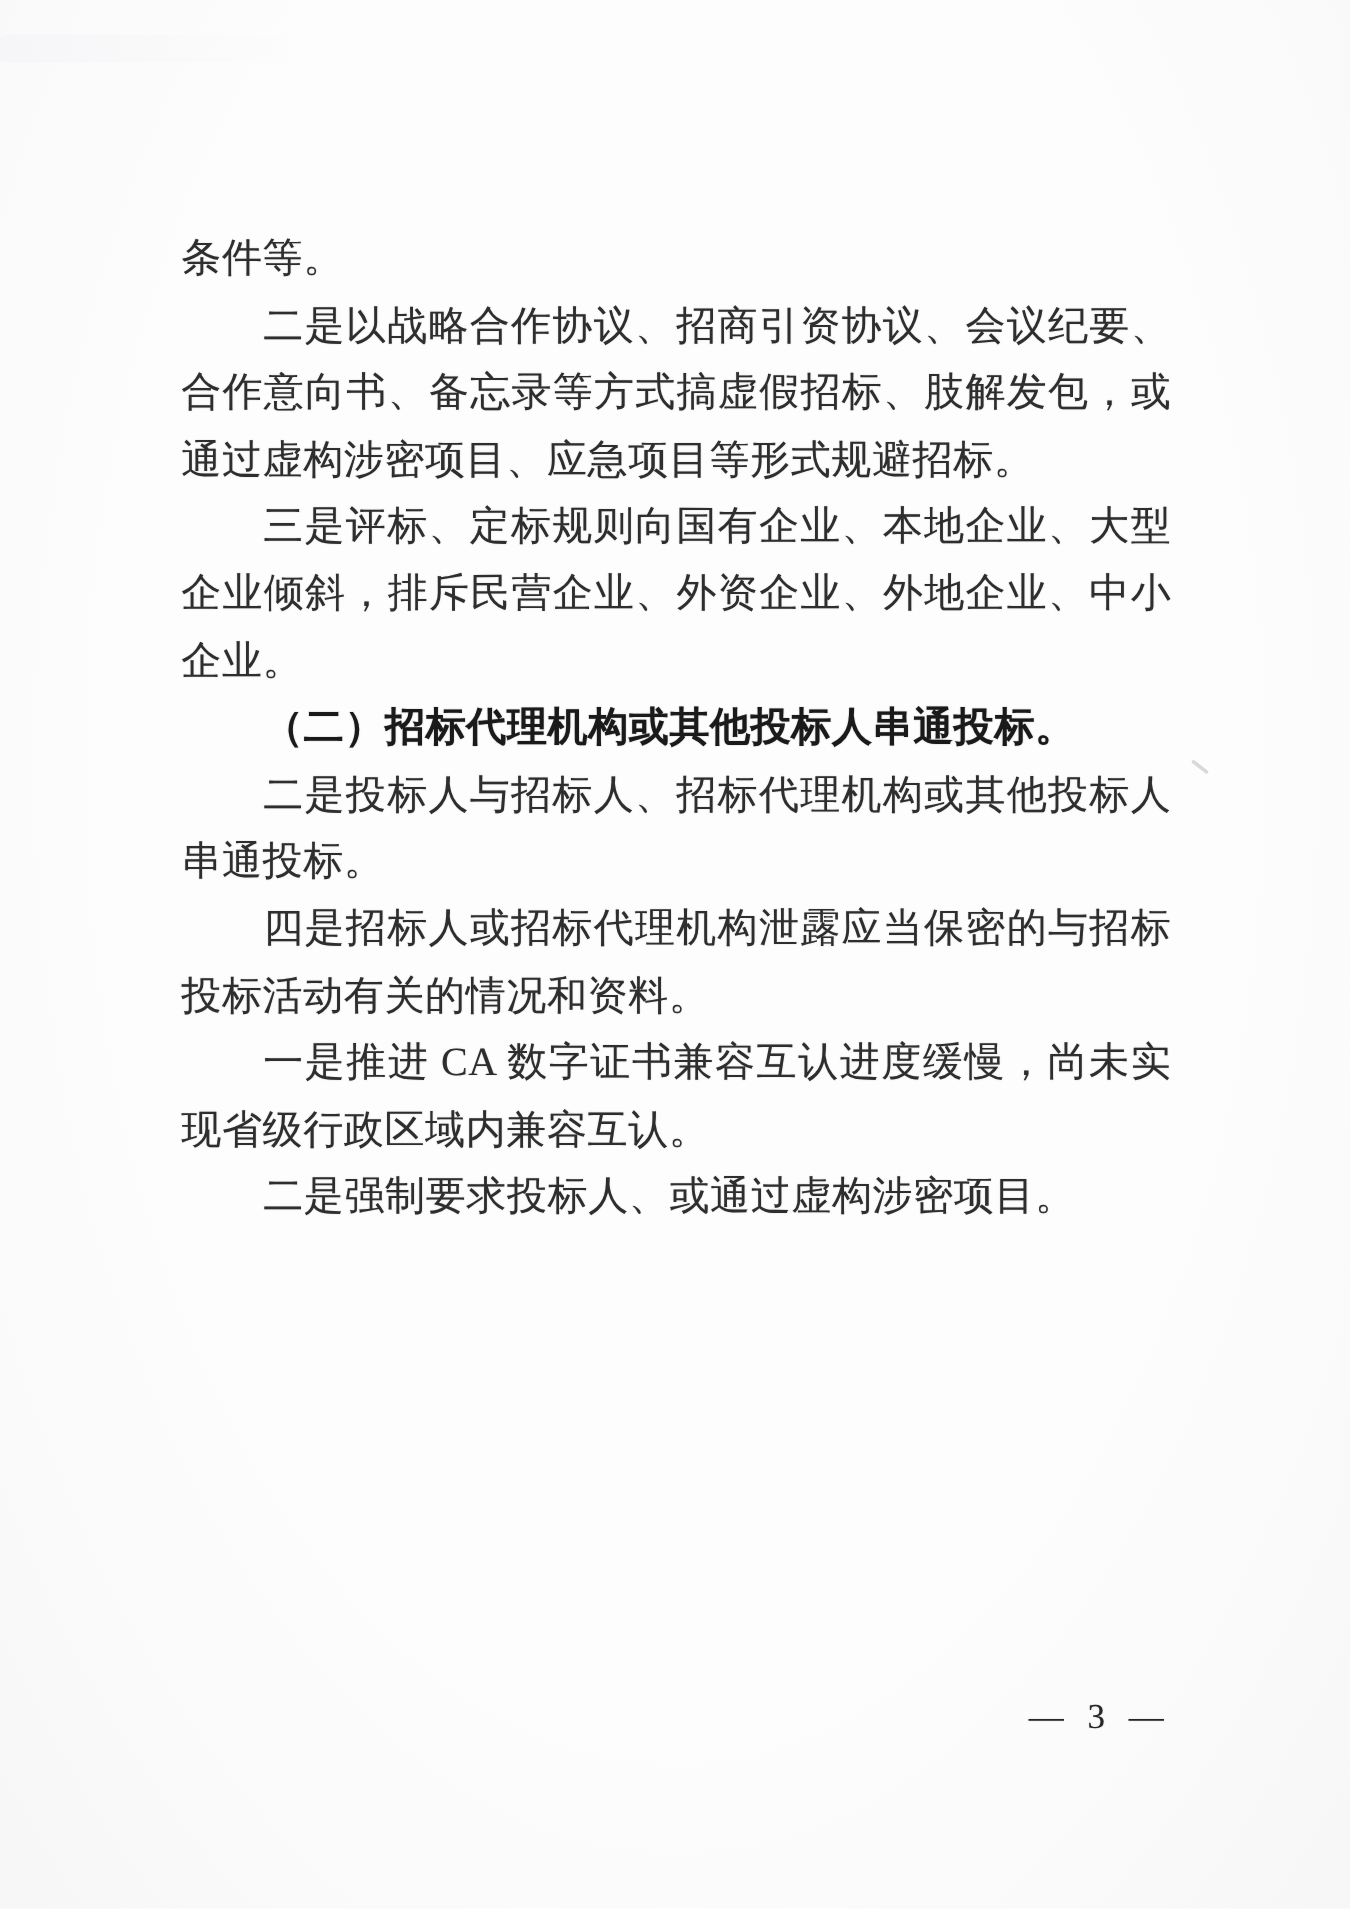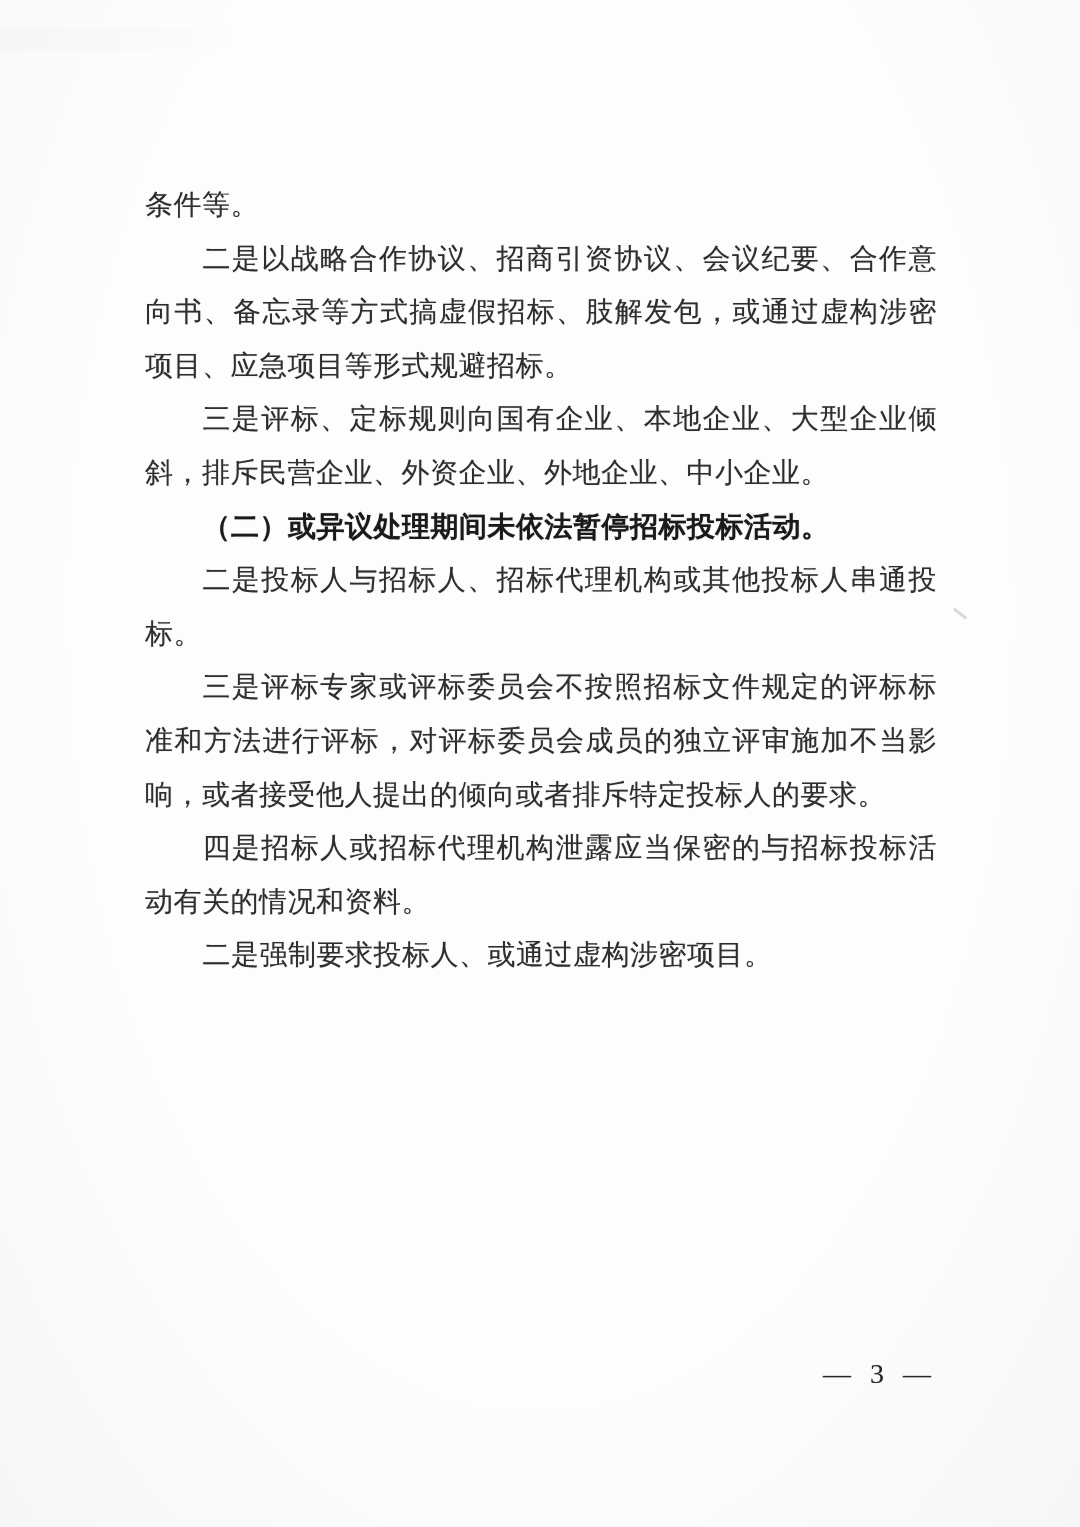"条件等。" .text-block { font-family: Liberation Mono, monospace -> none; font-size: 28px -> 32px }
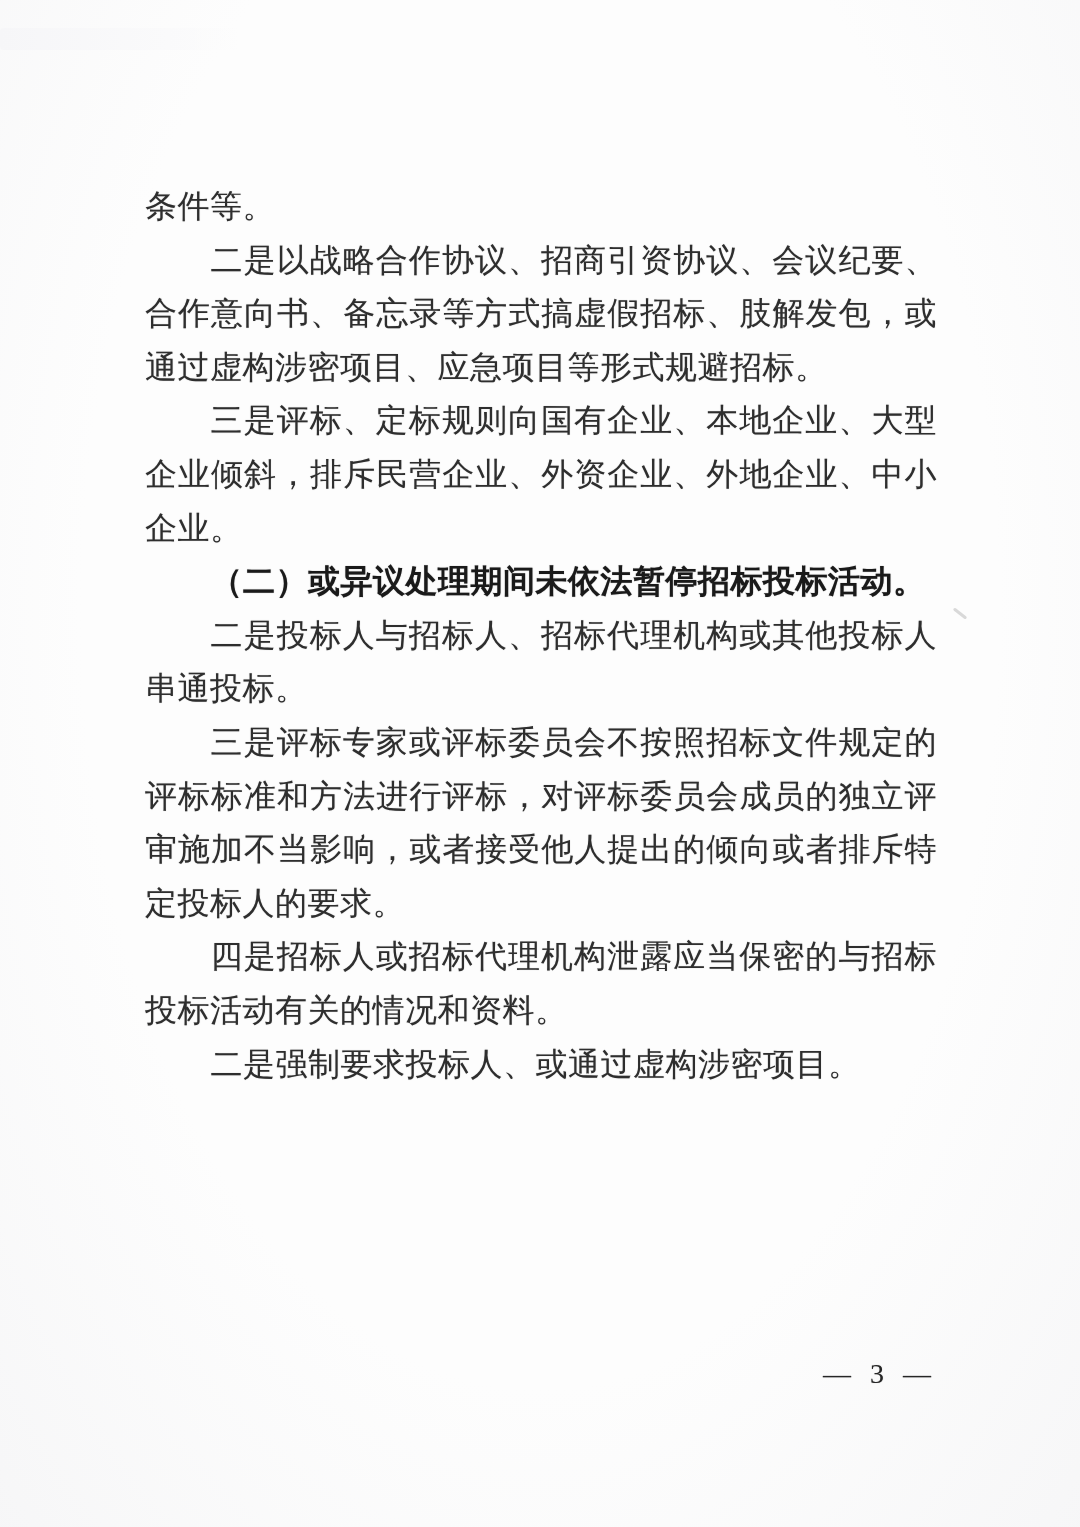"（二）或异议处理期间未依法暂停招标投标活动。" p.para { text: 或异议处理期间未依法暂停招标投标活动 -> 招标代理机构或其他投标人串通投标 }
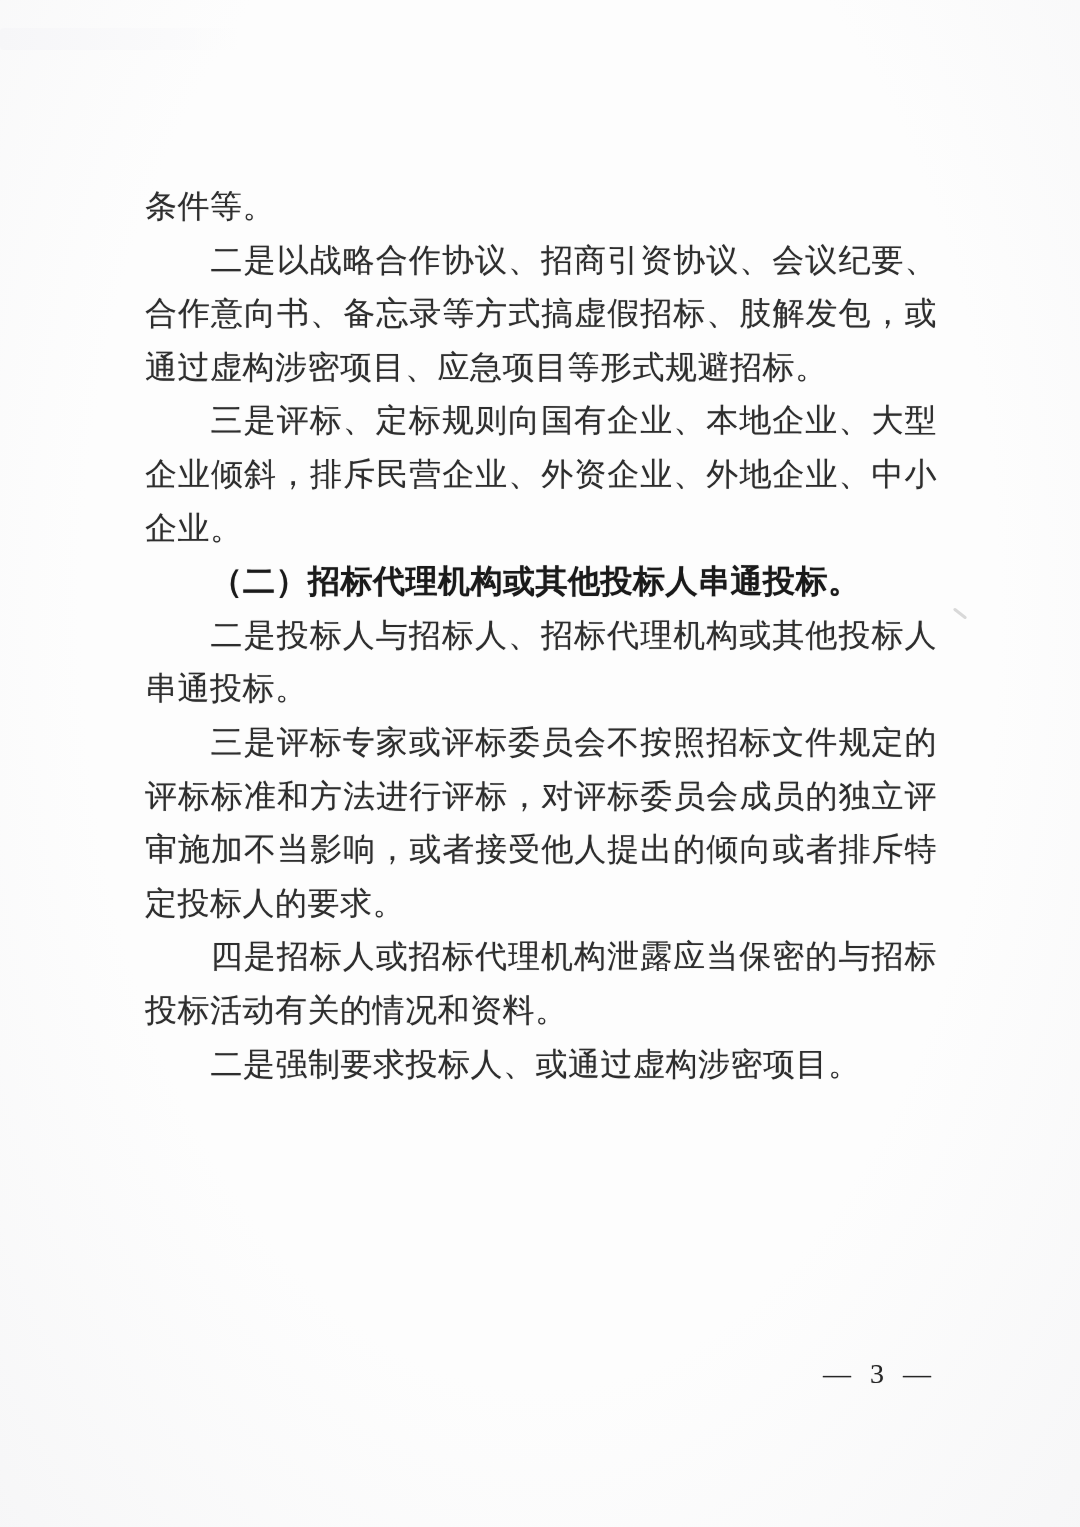"三是评标专家或评标委员会不按照招标文件规定的评标标准和方法进行评标，对评标委员会" p.para { html: <p>三是评标专家或评标委员会不按照招标文件规定的评标标准和方法进行评标，对评标委员会成员的独立评审施加不当影响，或者接受他人提出的倾向或者排斥特定投标人的要求。</p> -> none }
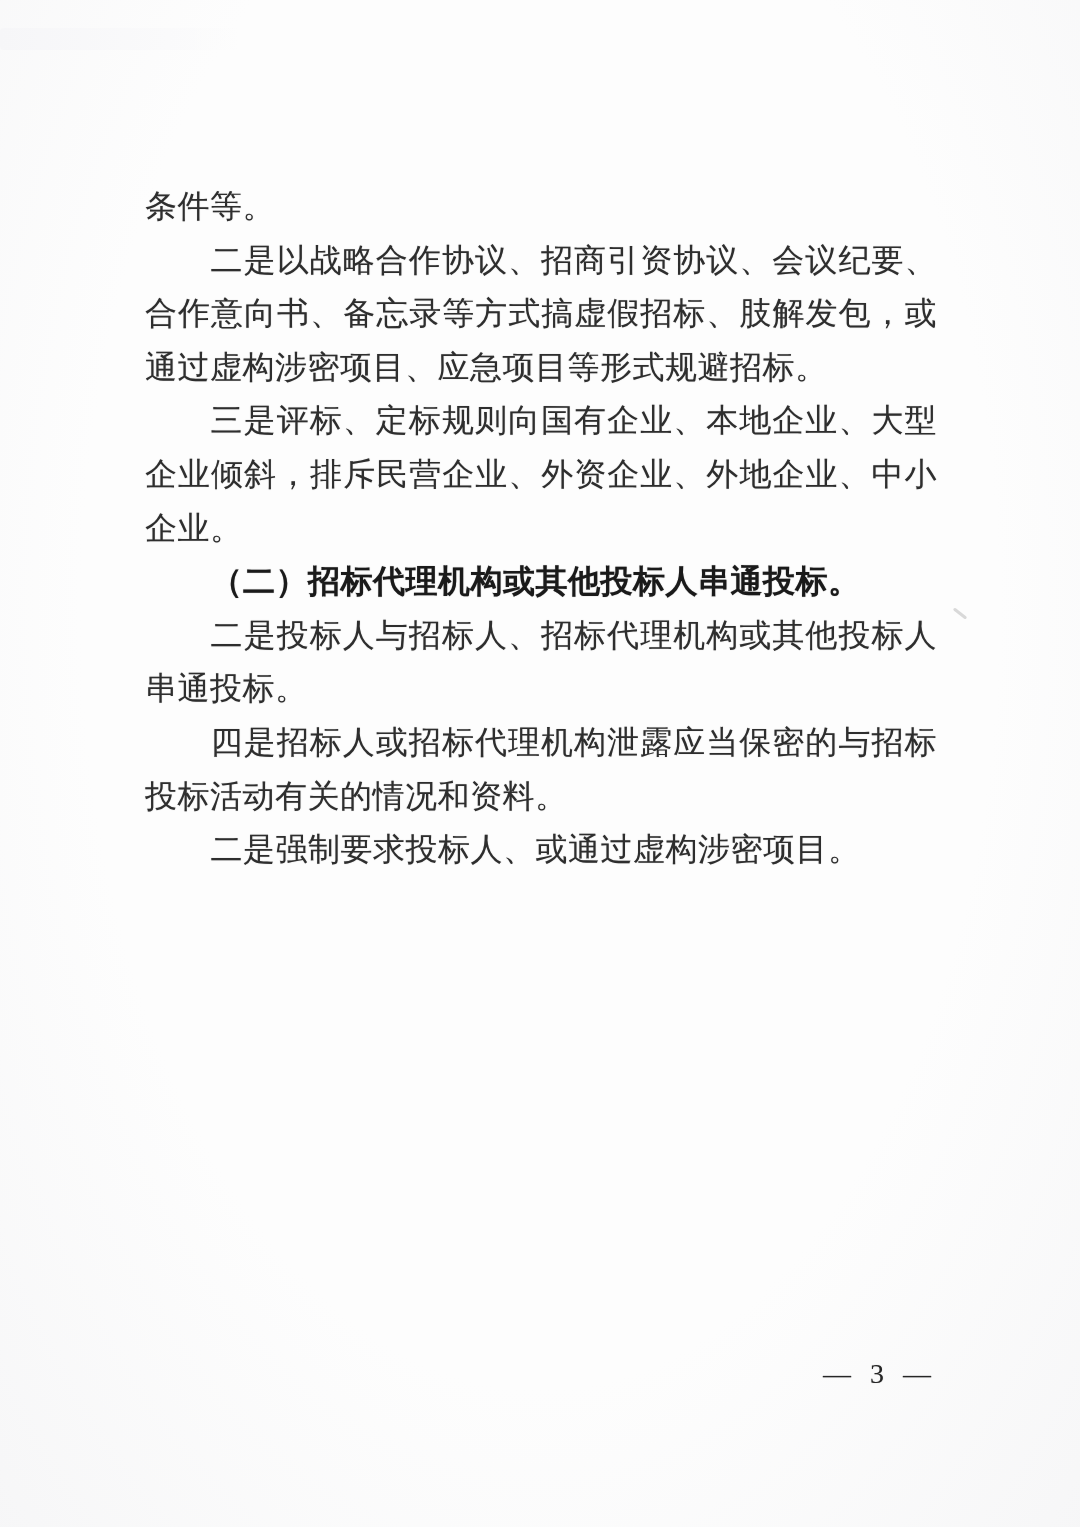"一是推进 CA 数字证书兼容互认进度缓慢，尚未实现省级行政区域内兼容互认。" p.para { html: none -> <p>一是推进 CA 数字证书兼容互认进度缓慢，尚未实现省级行政区域内兼容互认。</p> }
